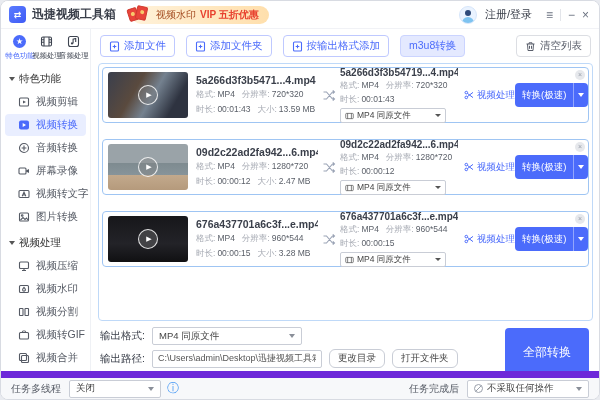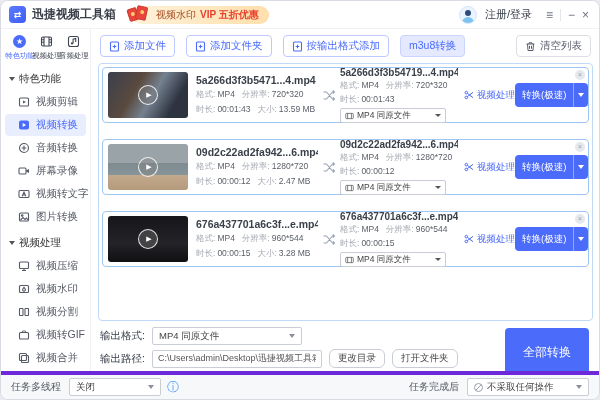"任务多线程" .statusbar { border-top: 4px solid #6d28d9 -> 7px solid #6d28d9 }
